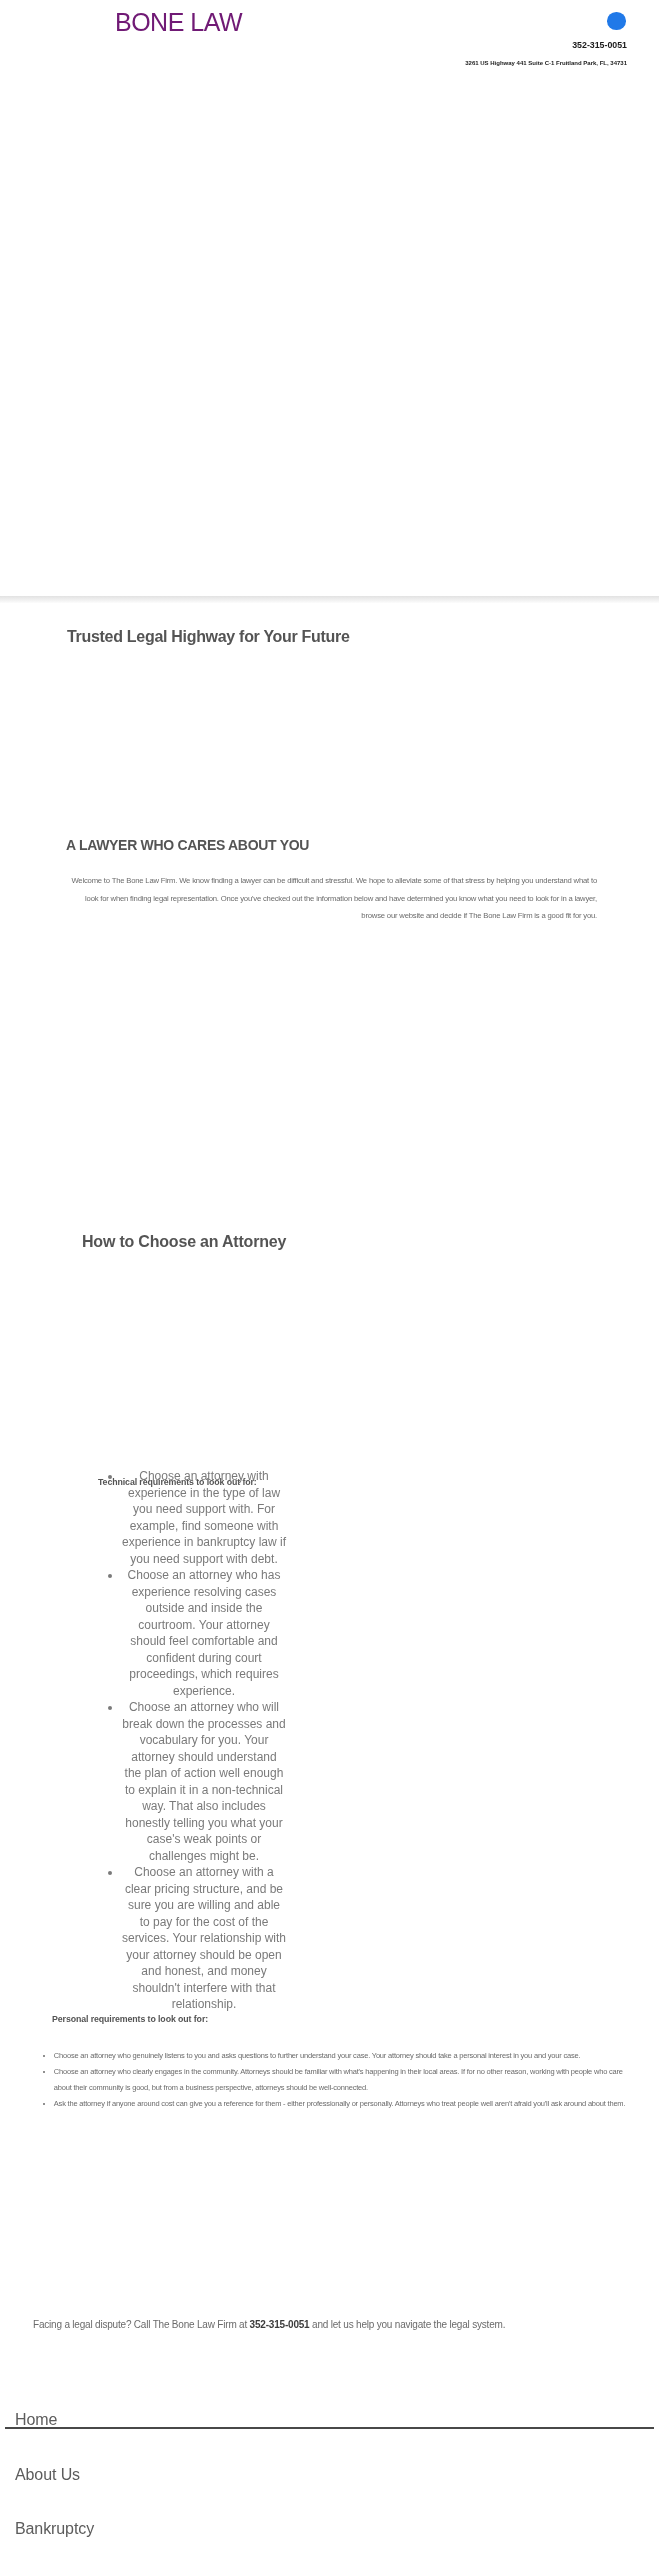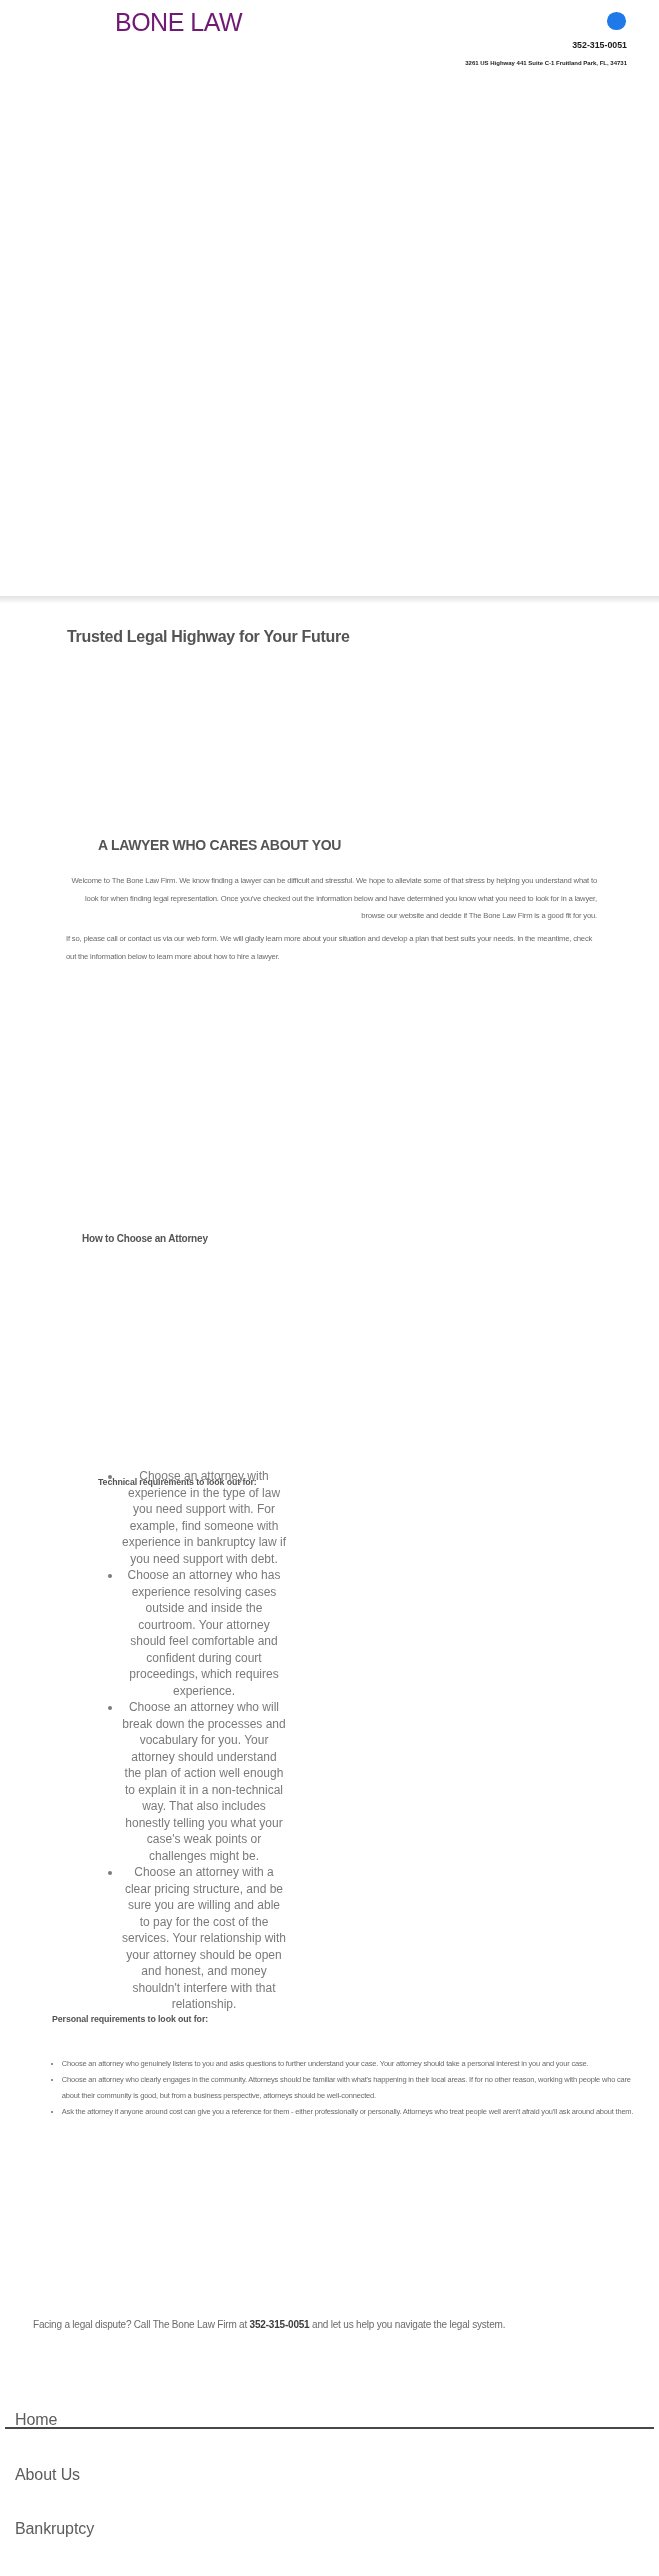"A LAWYER WHO CARES ABOUT" .h2 { margin-left: 32px -> none }
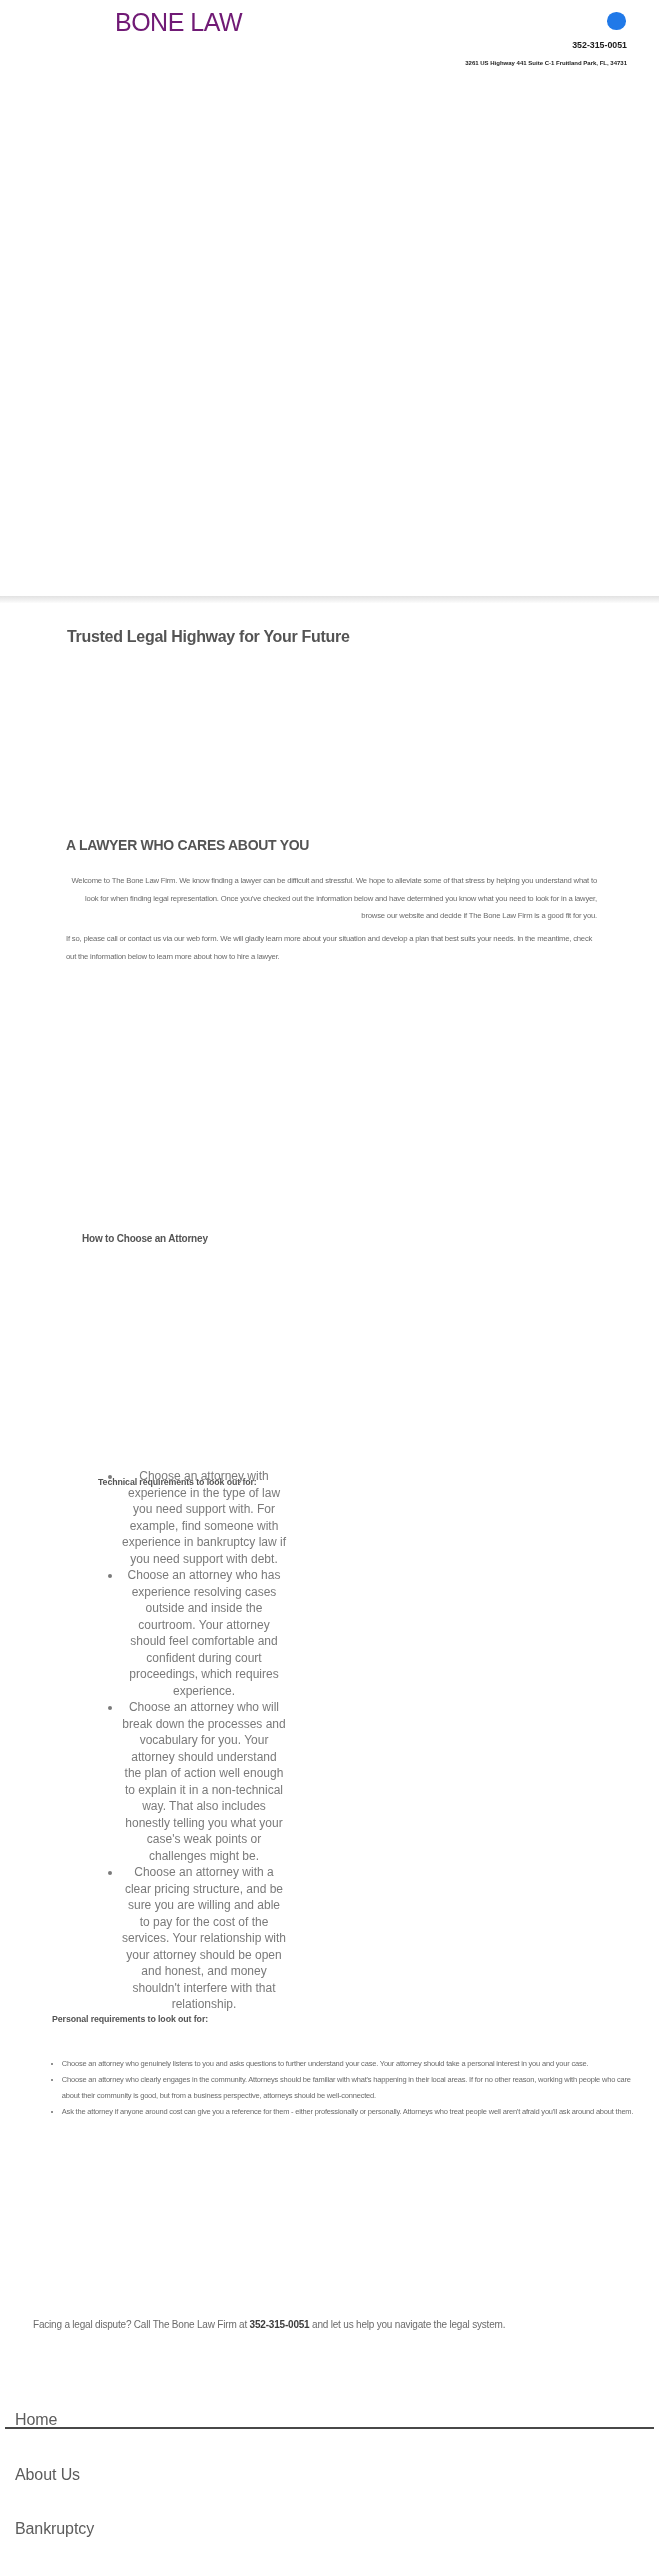"If so, please call or" div.abs { html: <div>If so, please call or contact us via our web form. We will gladly learn more about your situation and develop a plan that best suits your needs. In the meantime, check out the information below to learn more about how to hire a lawyer.</div> -> none }
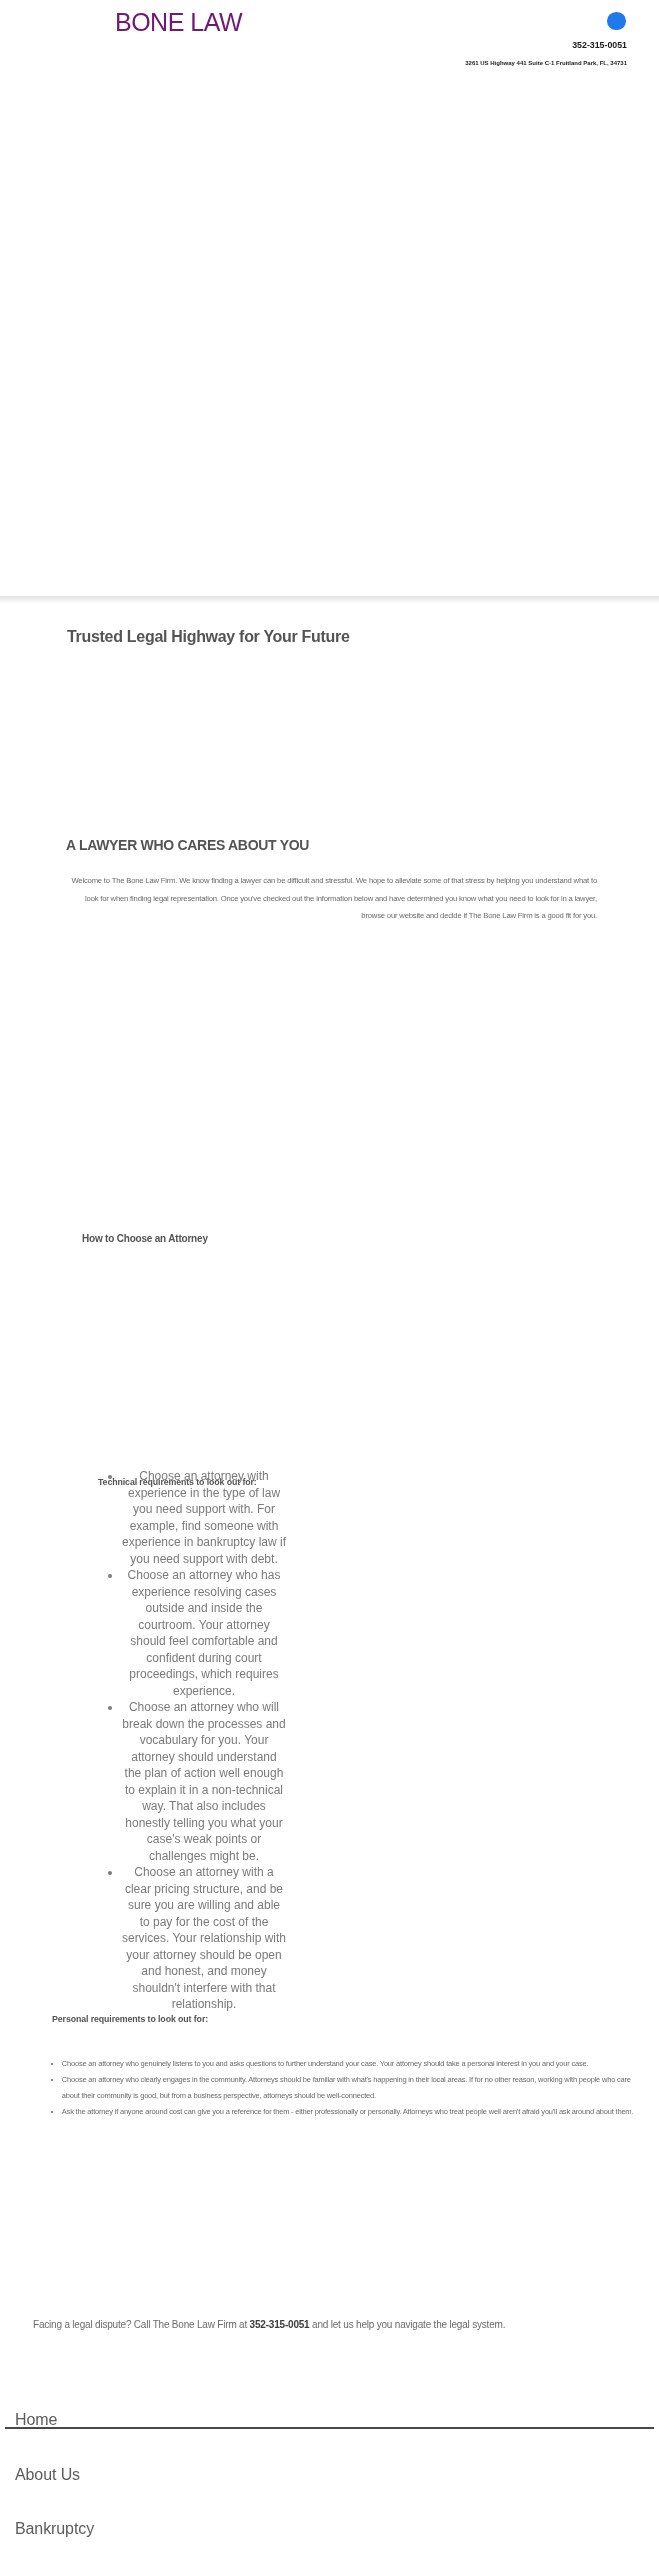"How to Choose an Attorney" .h3 { font-size: 10px -> 16px }
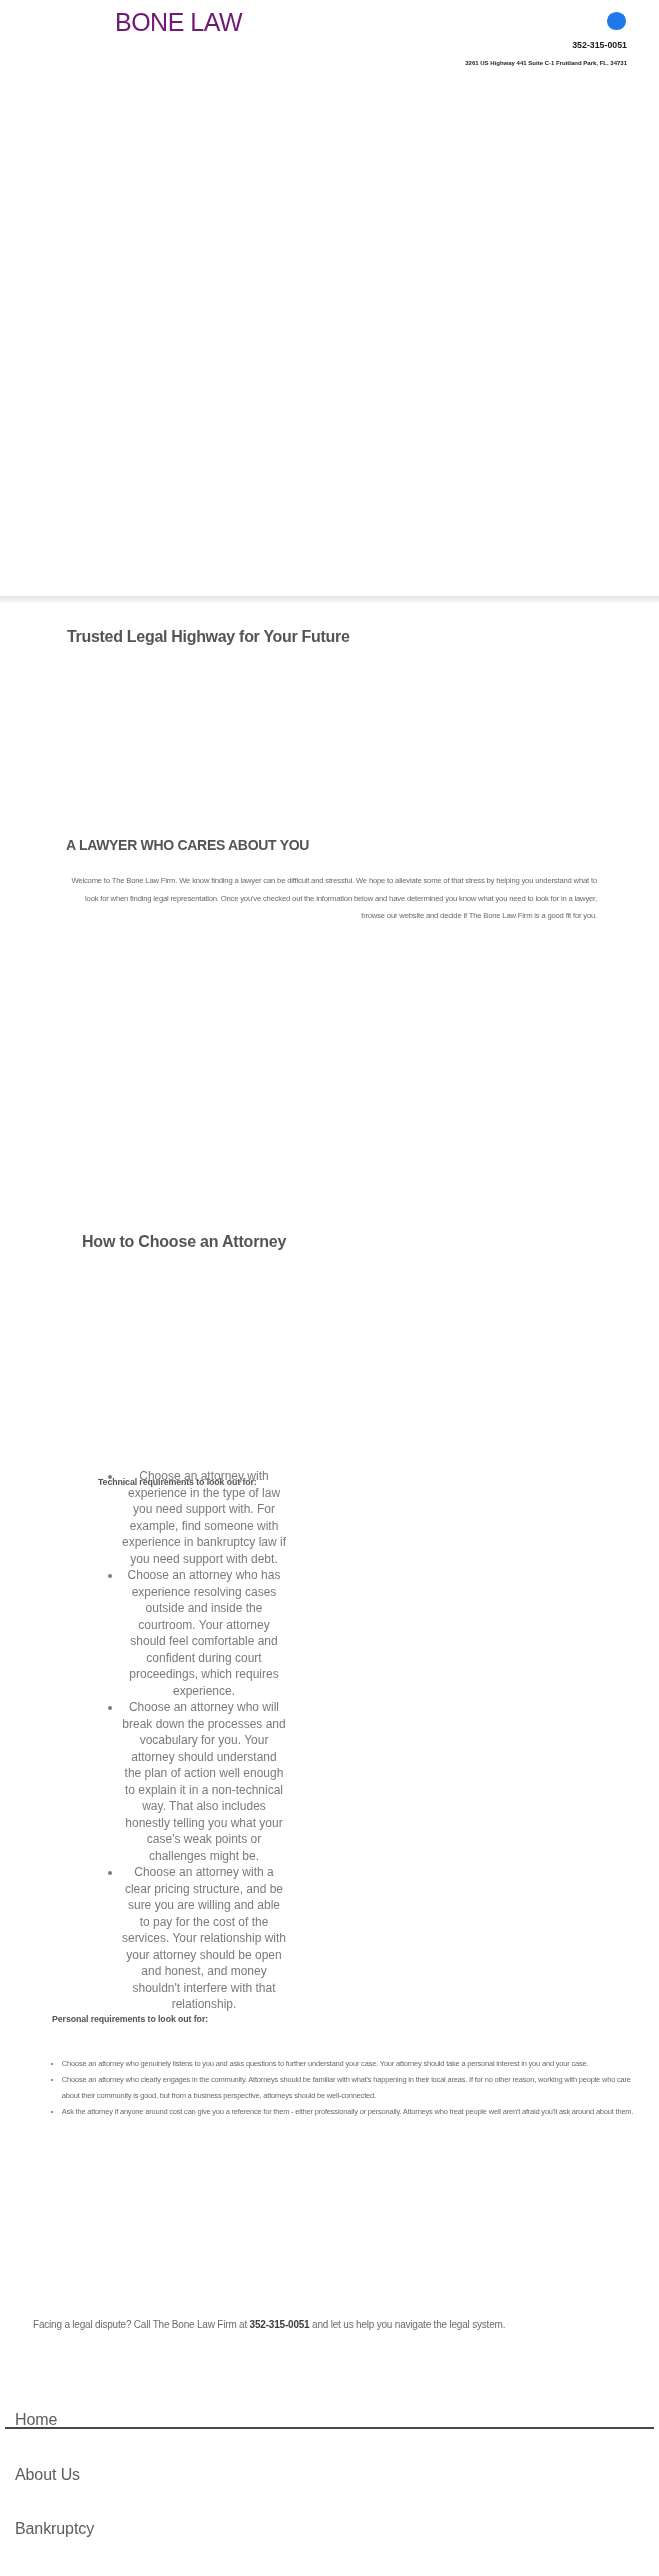"Choose an attorney who genuinely" ul.pers { margin: 8px -> 0 }
